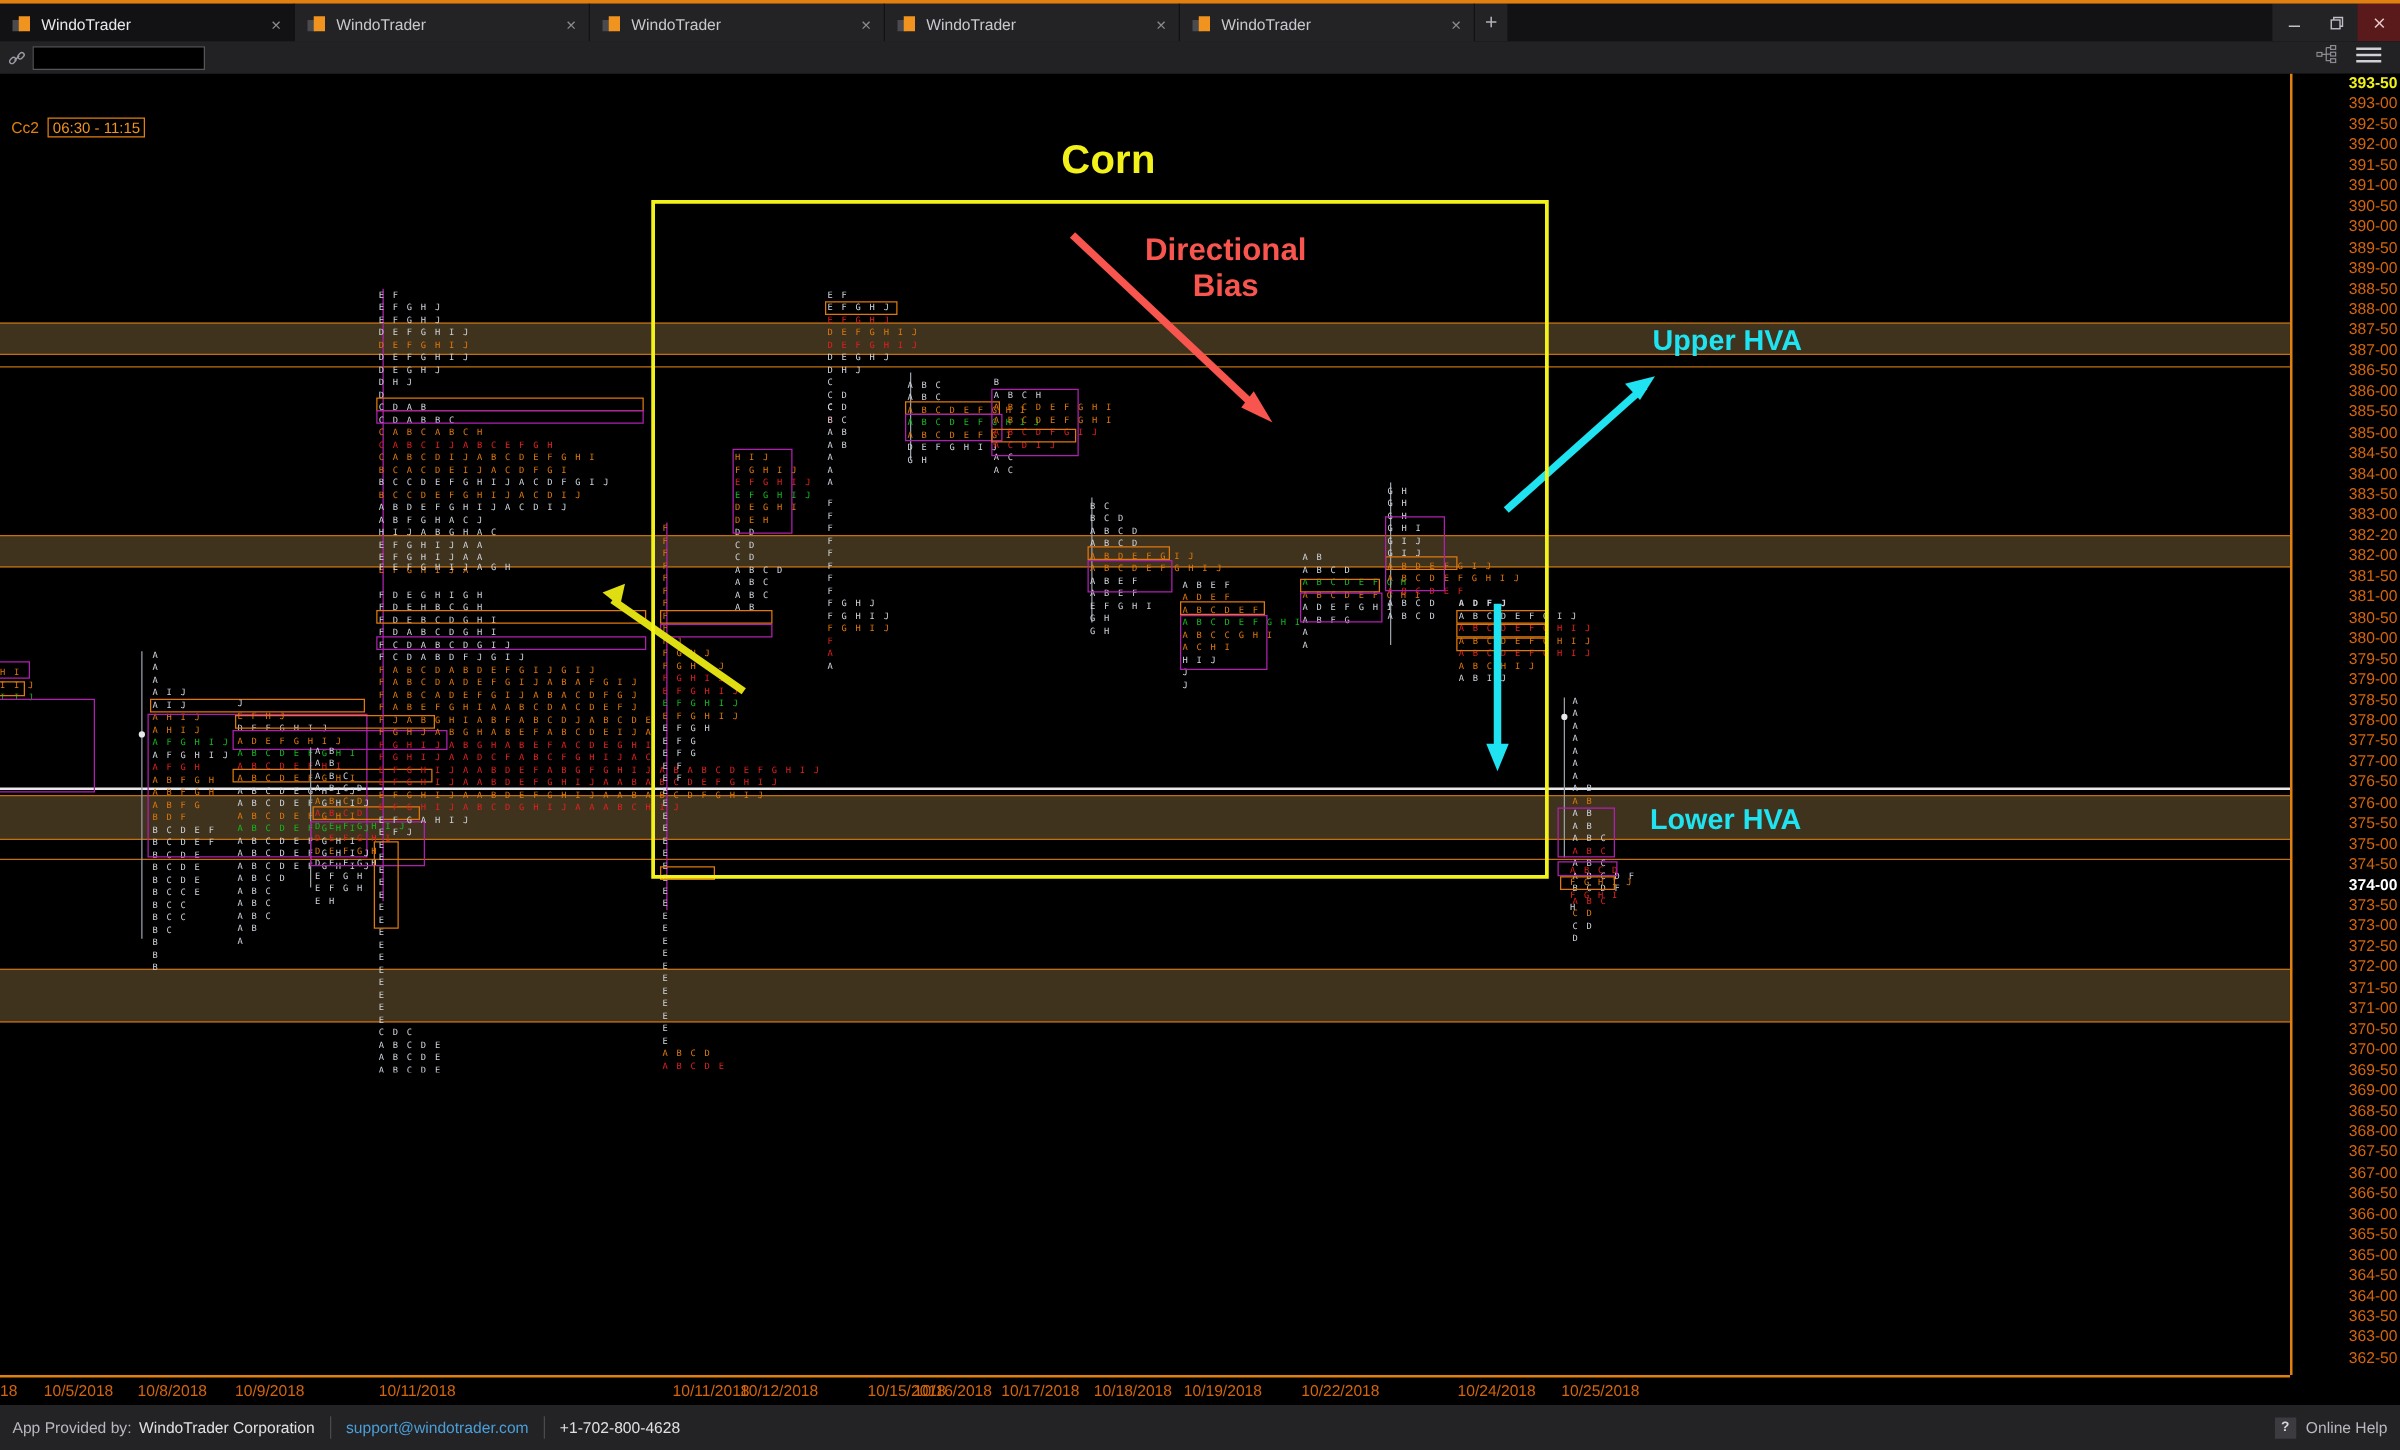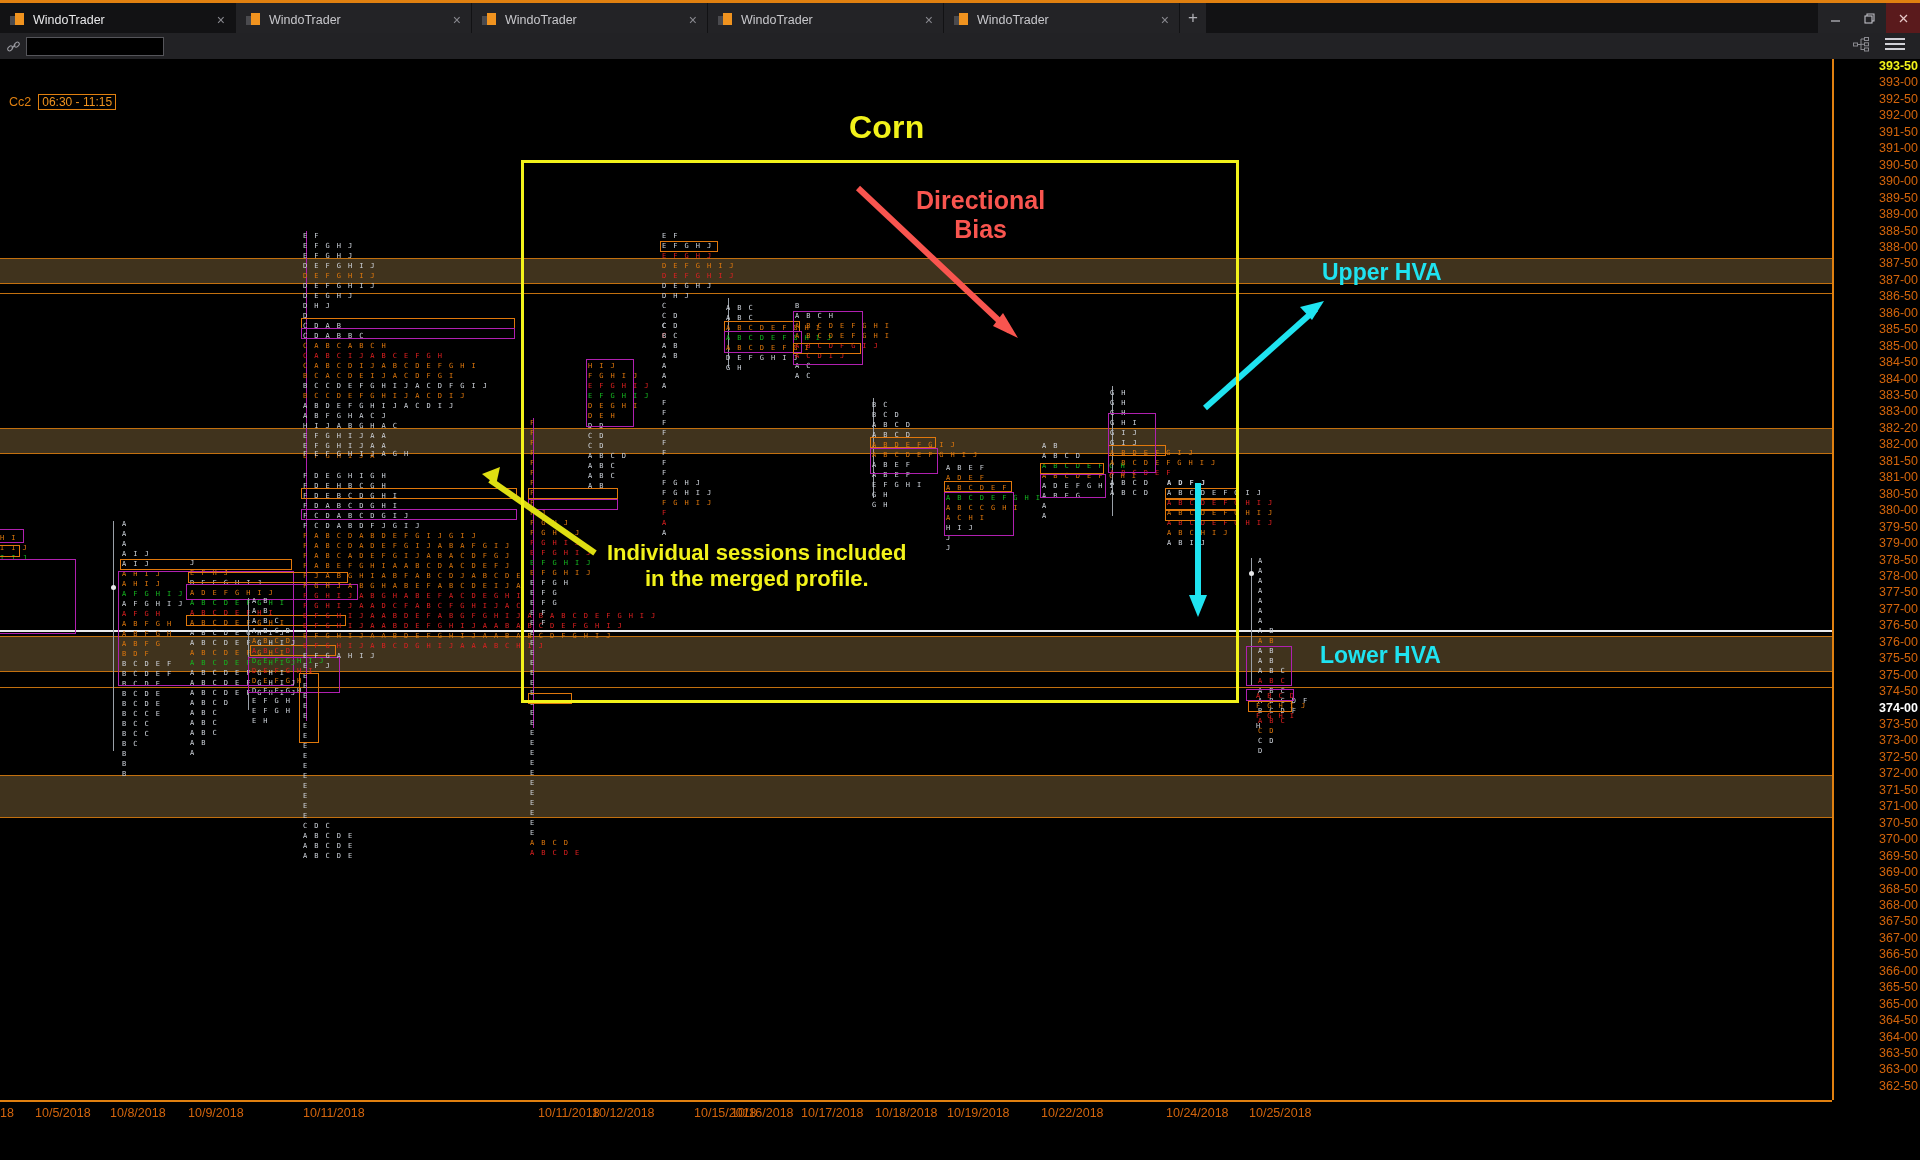"Individual sessions included" div.anno { html: <div>Individual sessions included in the merged profile.</div> -> none }
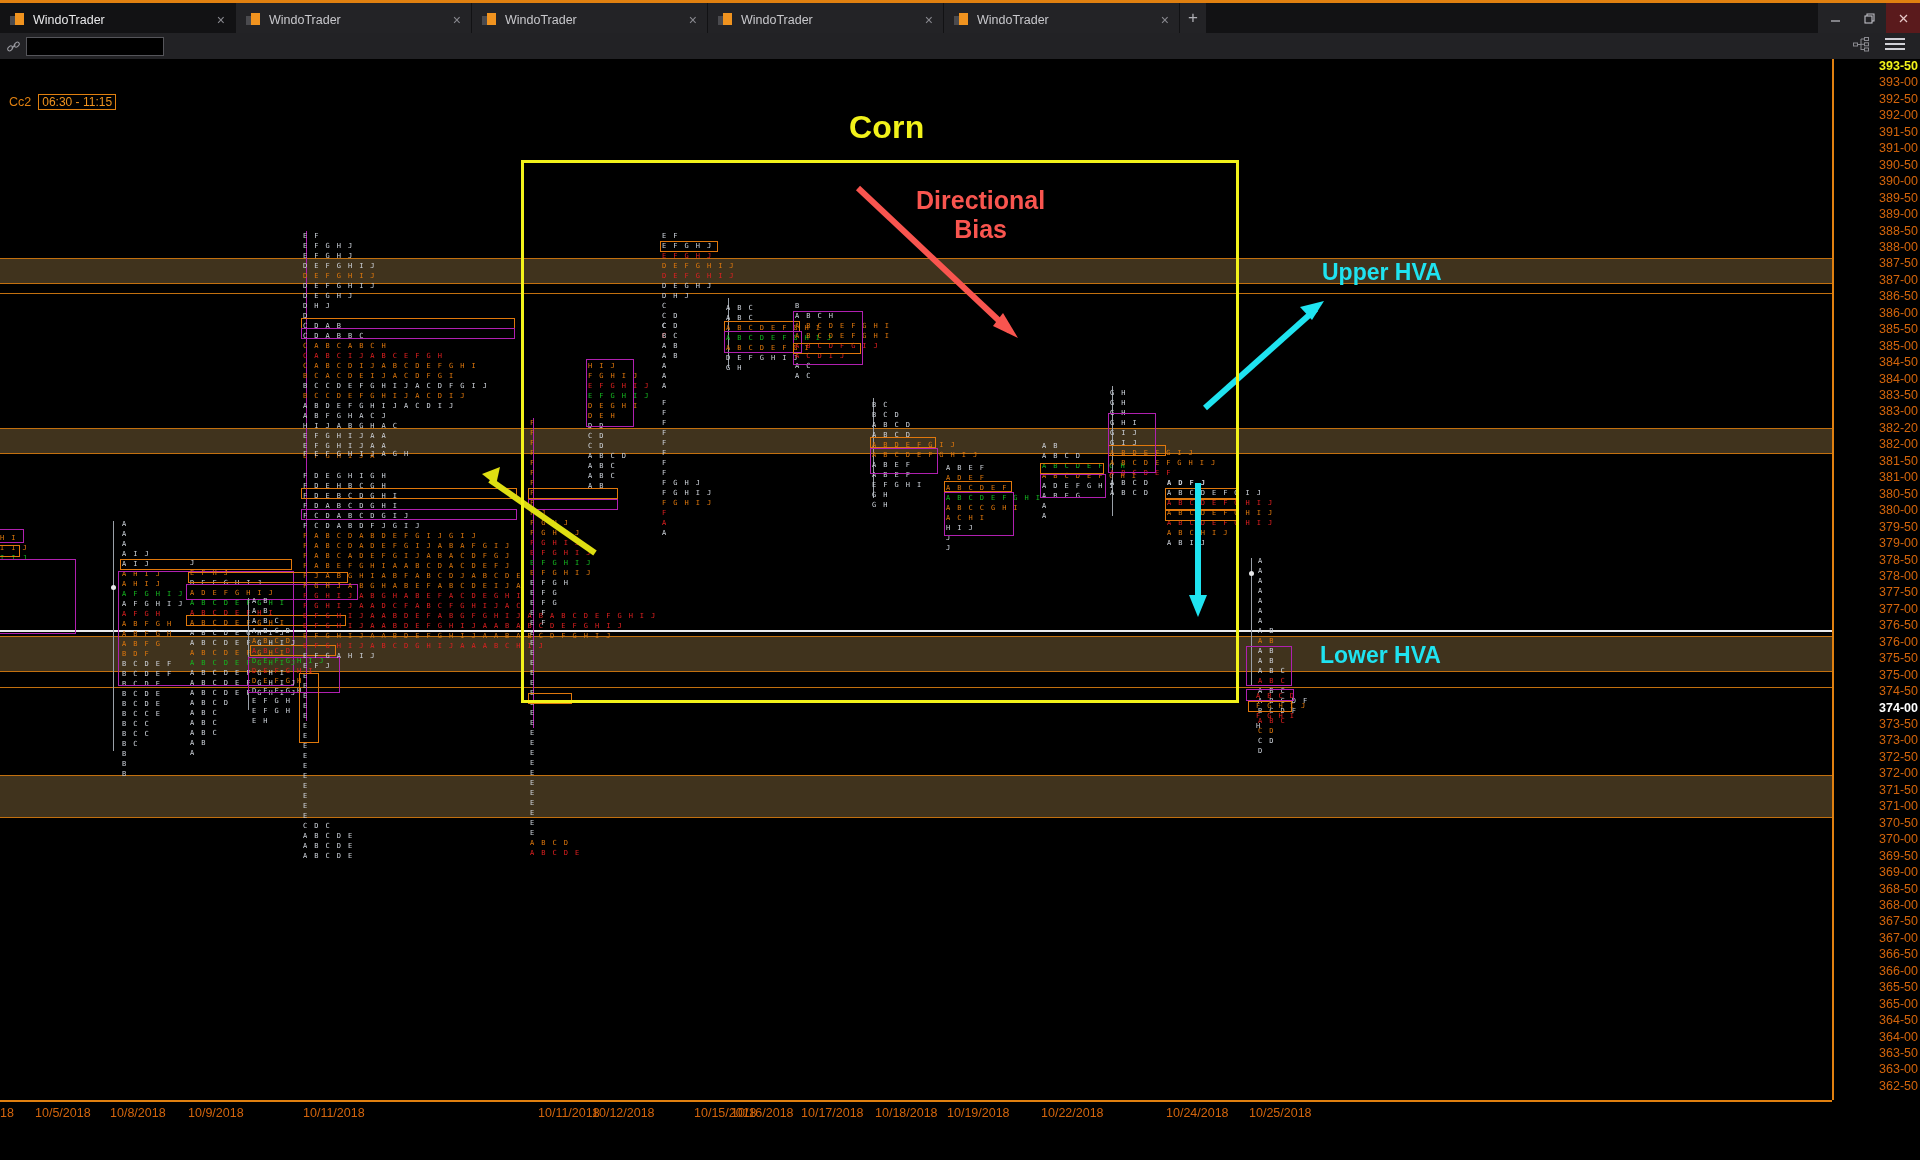"App Provided by:" div.statusbar { html: none -> <div> <span>App Provided by:</span> <span></span> <span>WindoTrader Corporation</span> <span></span> <span>support@windotrader.com</span> <span></span> <span>+1-702-800-4628</span> <span> <span>?</span> <span>Online Help</span> </span> </div> }
